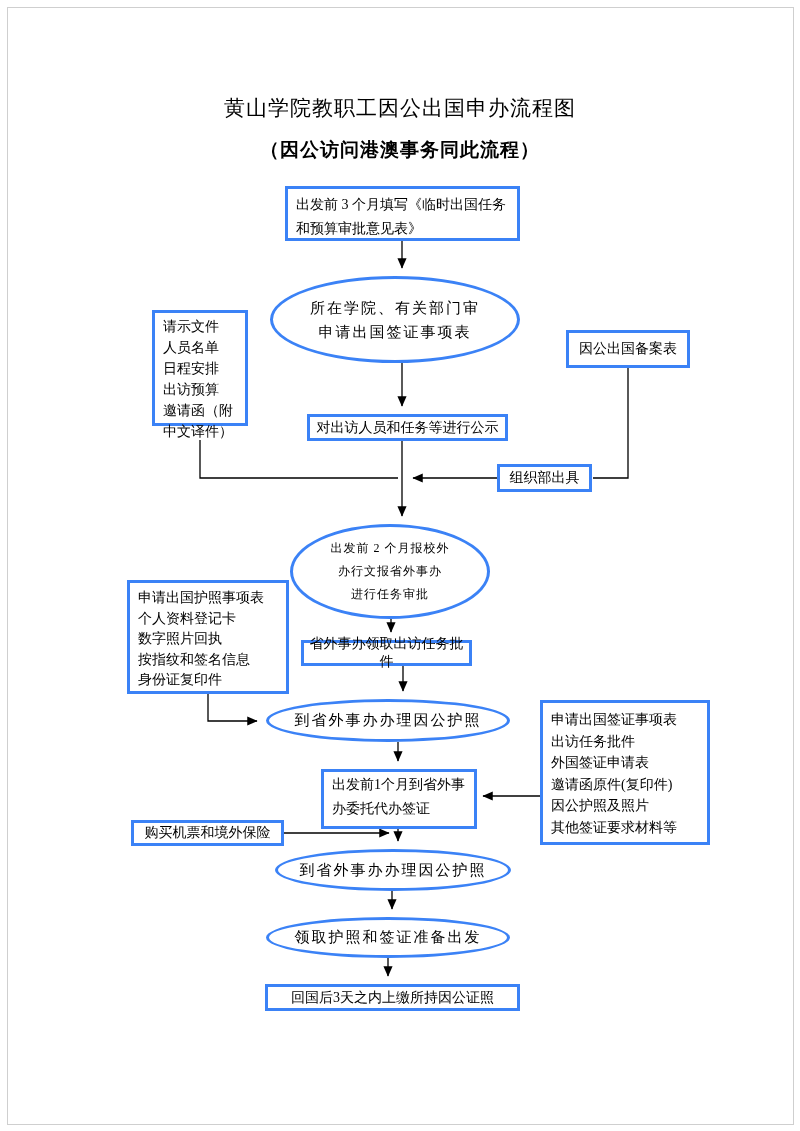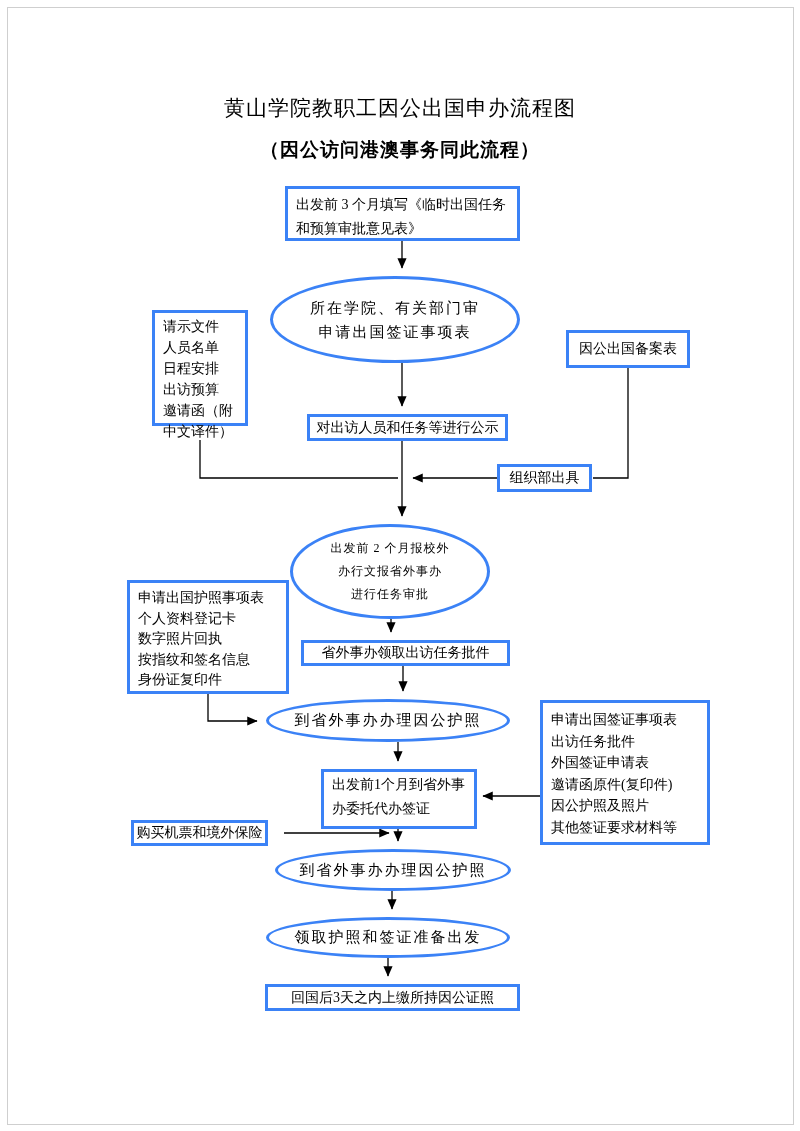"省外事办领取出访任务批件" div.node { width: 209px -> 171px }
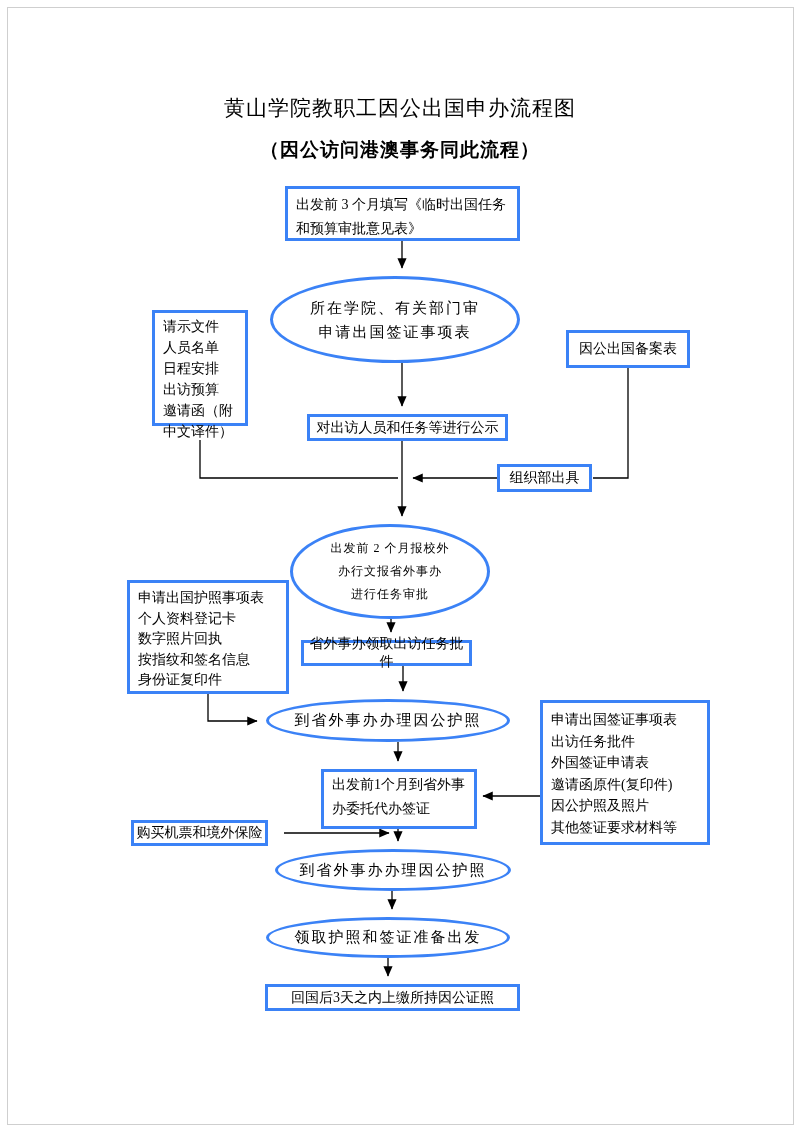"购买机票和境外保险" div.node { width: 137px -> 153px }
